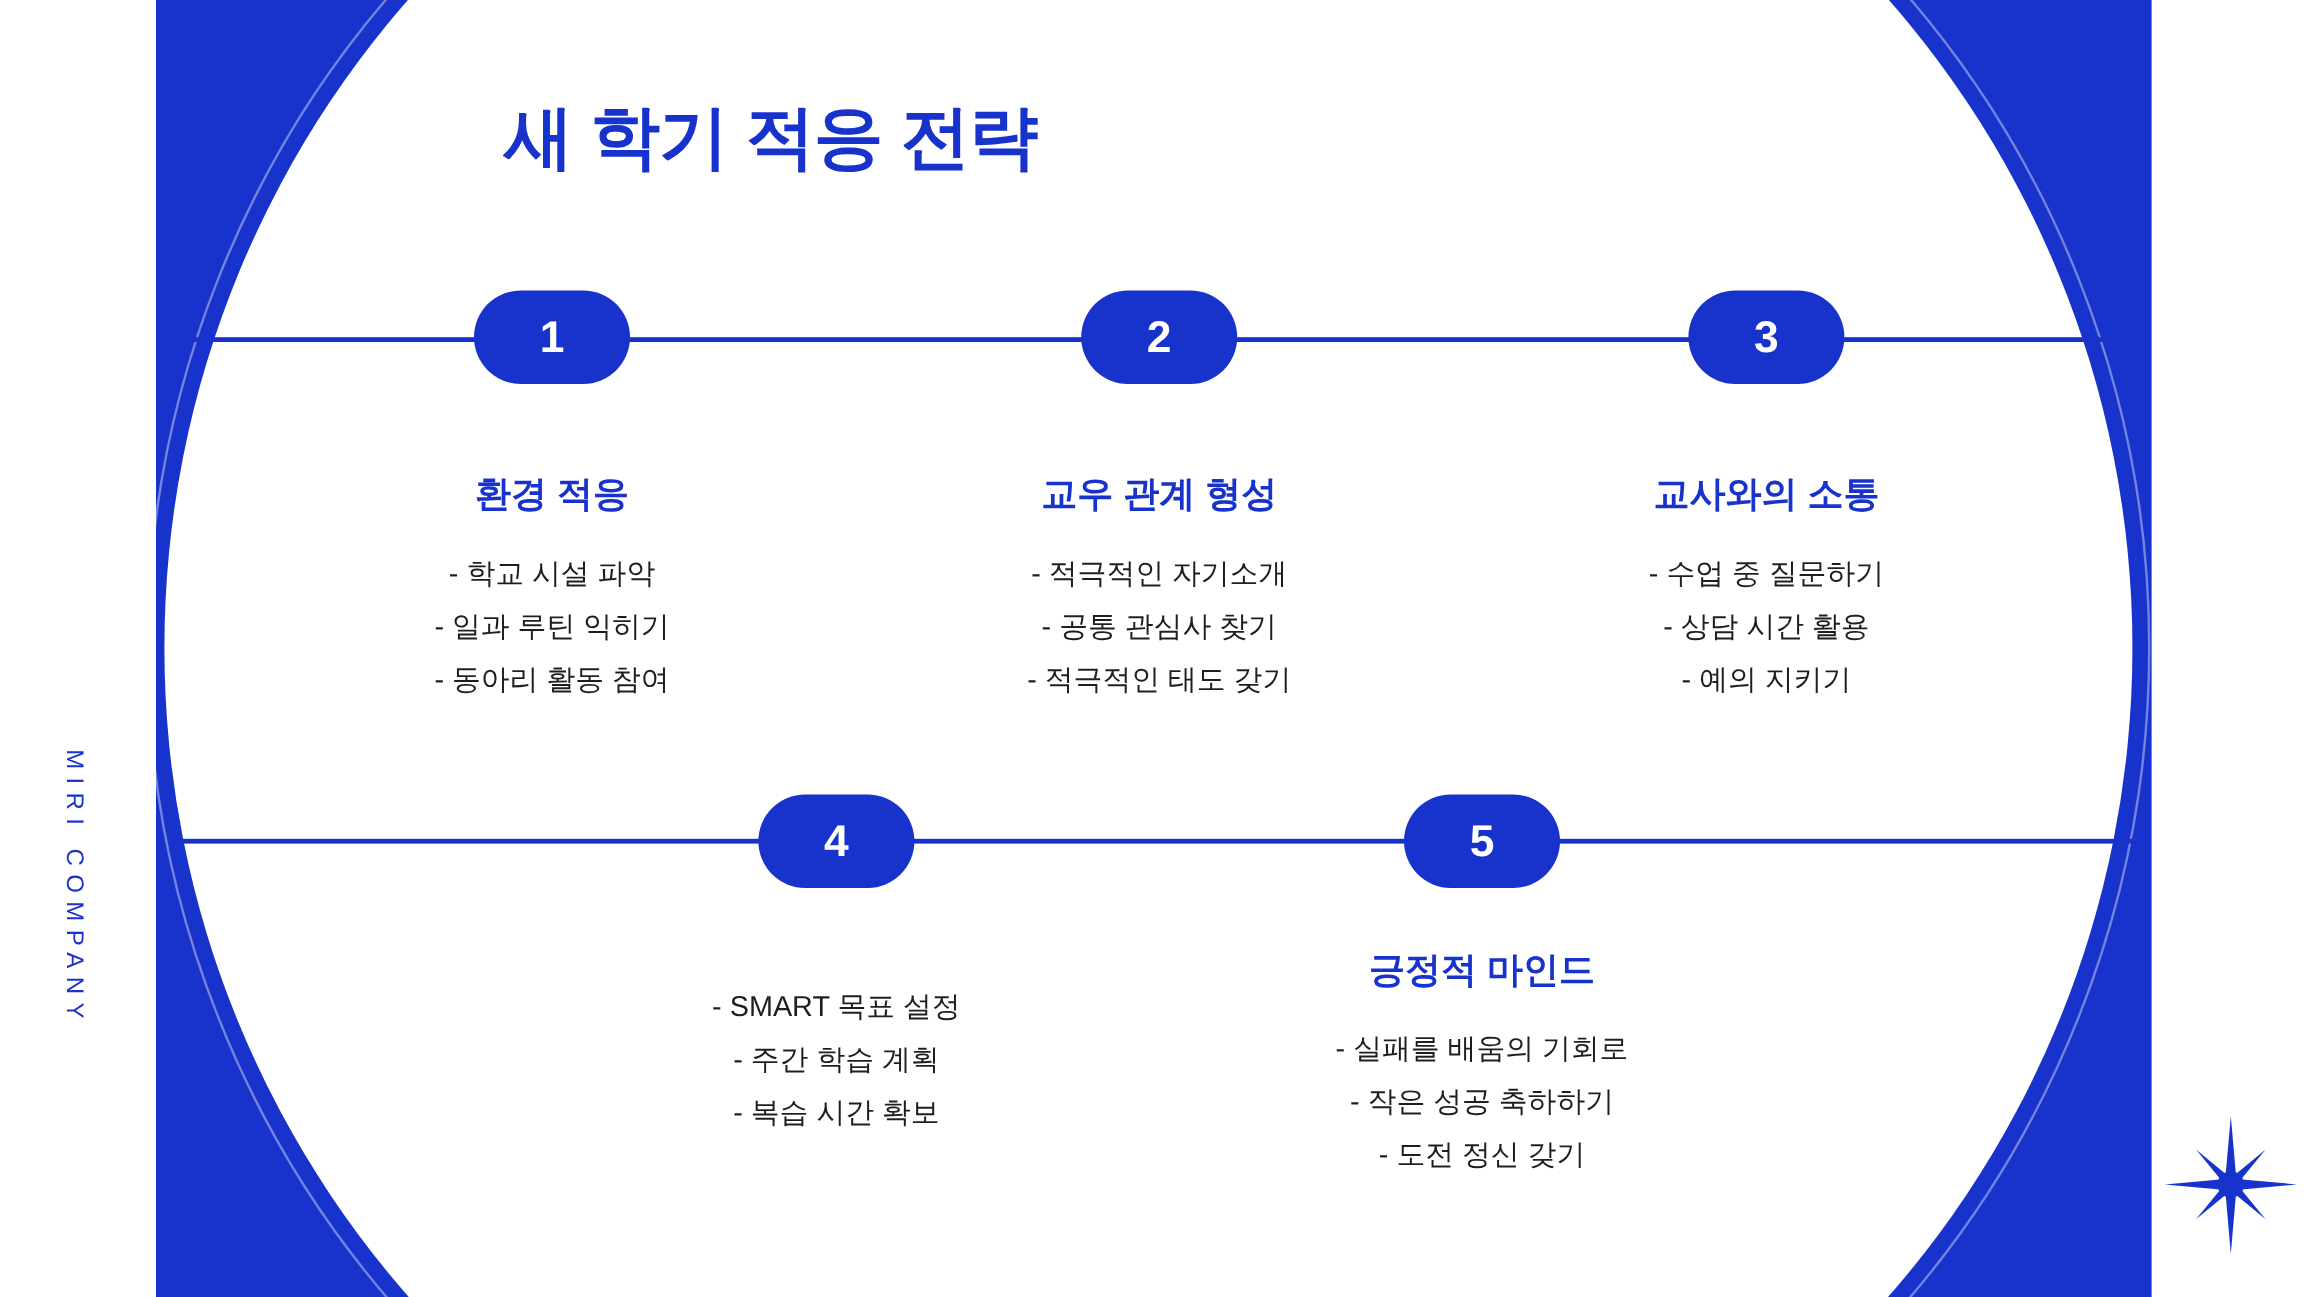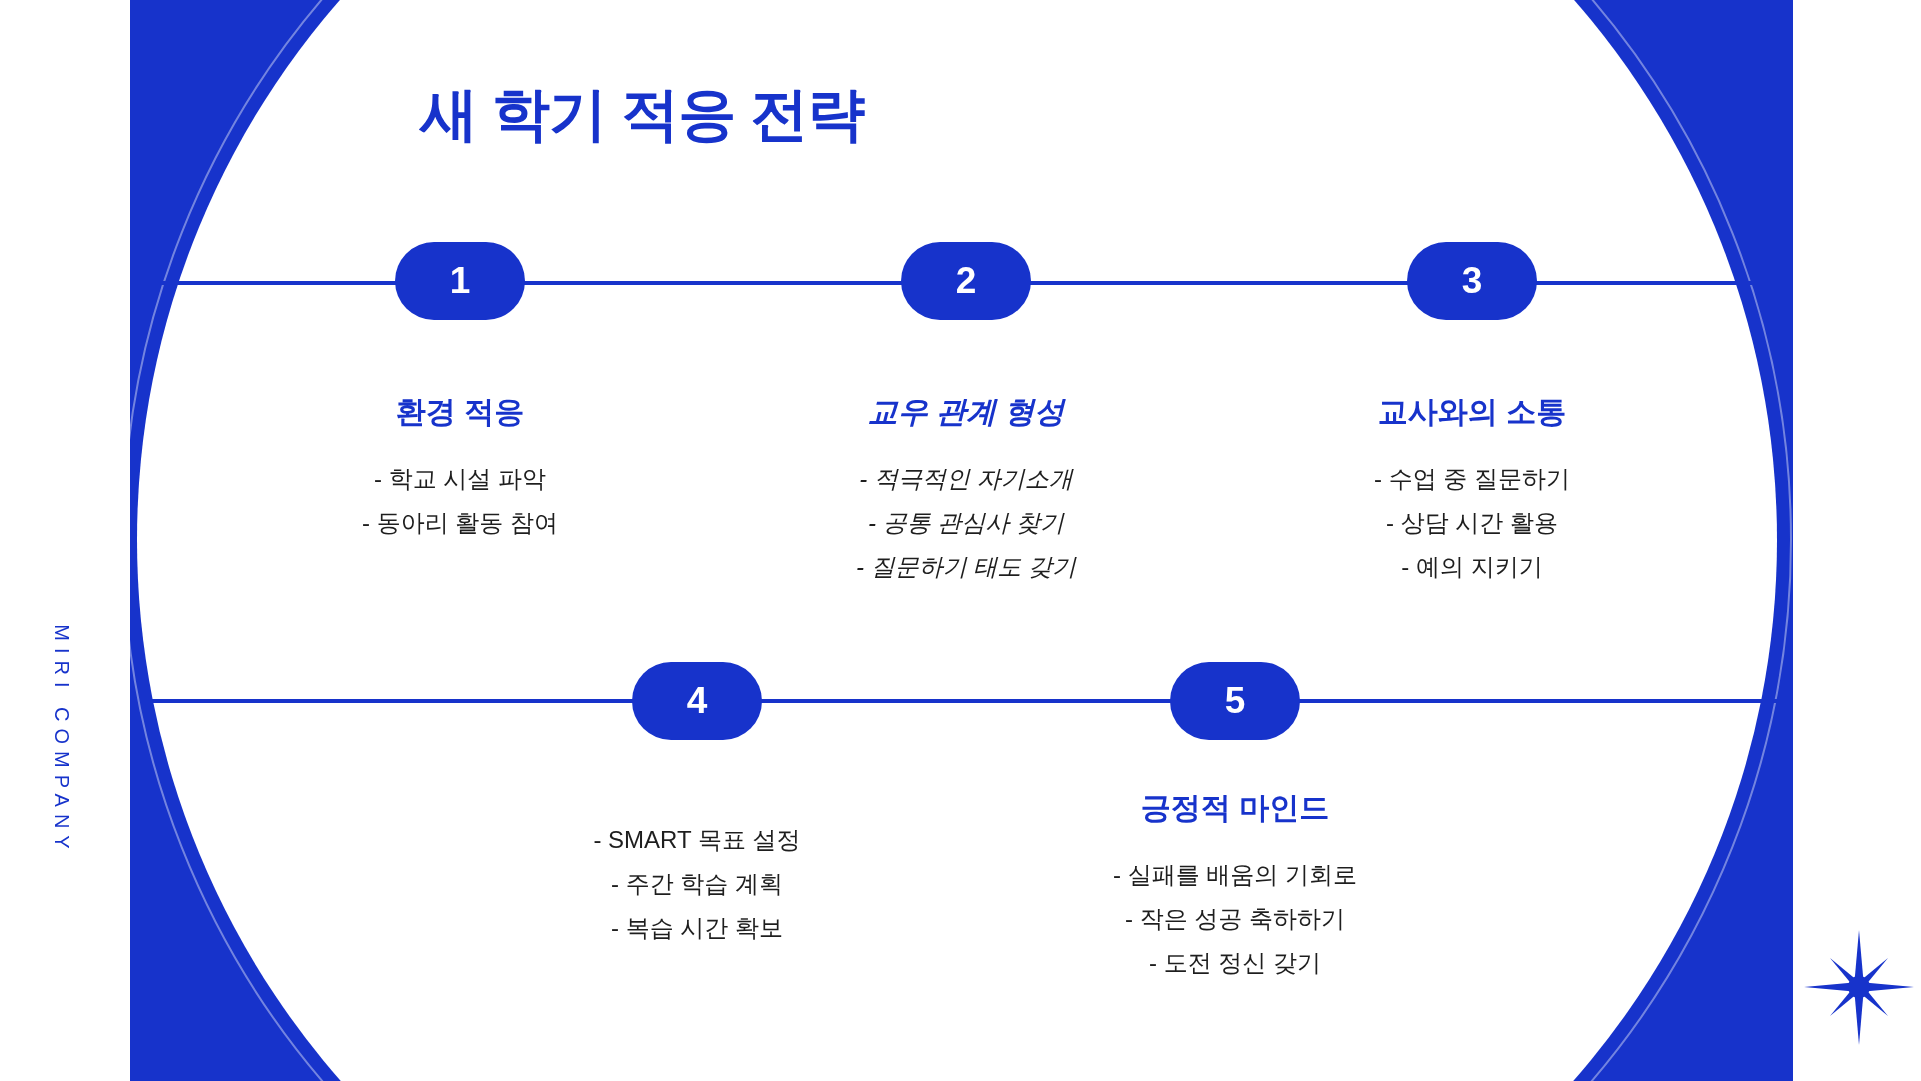"교우 관계 형성" .c2 { font-style: italic -> none }
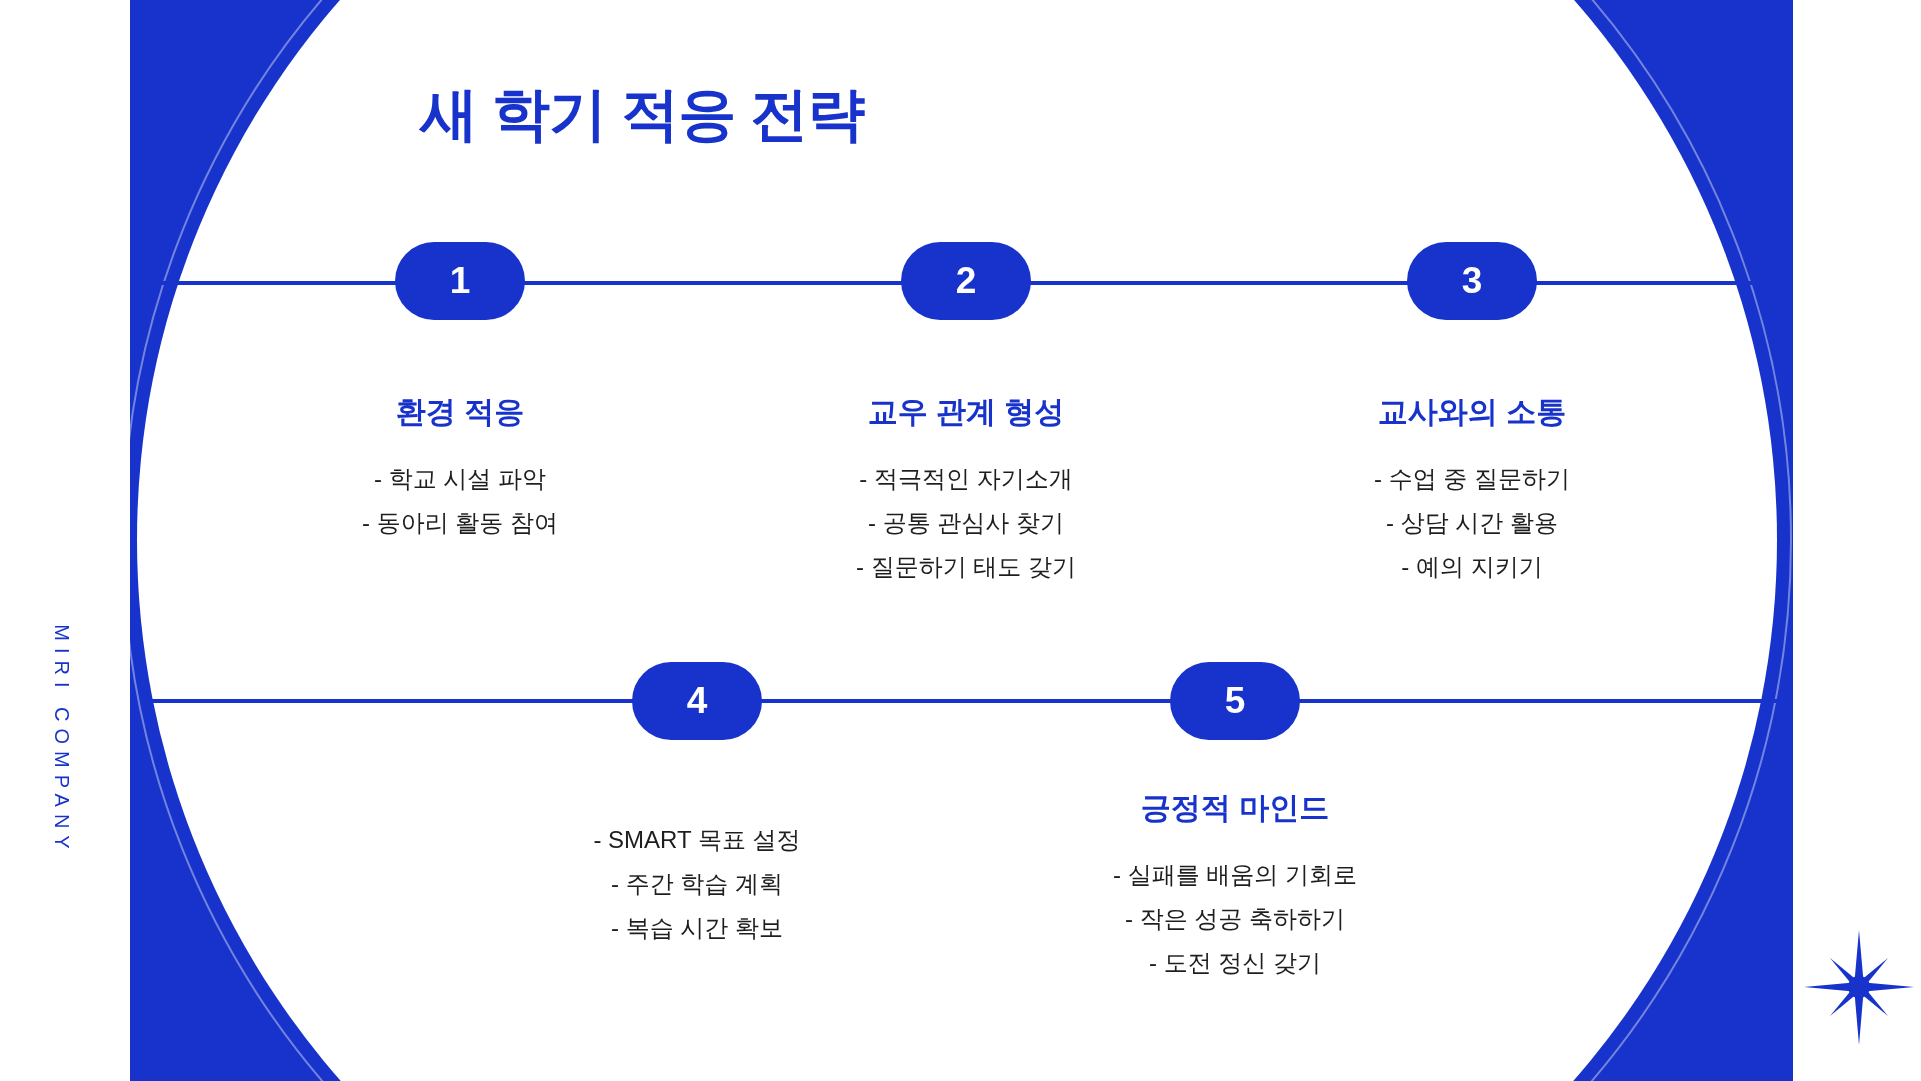"- 일과 루틴 익히기" div.col-item { html: none -> <div>- 일과 루틴 익히기</div> }
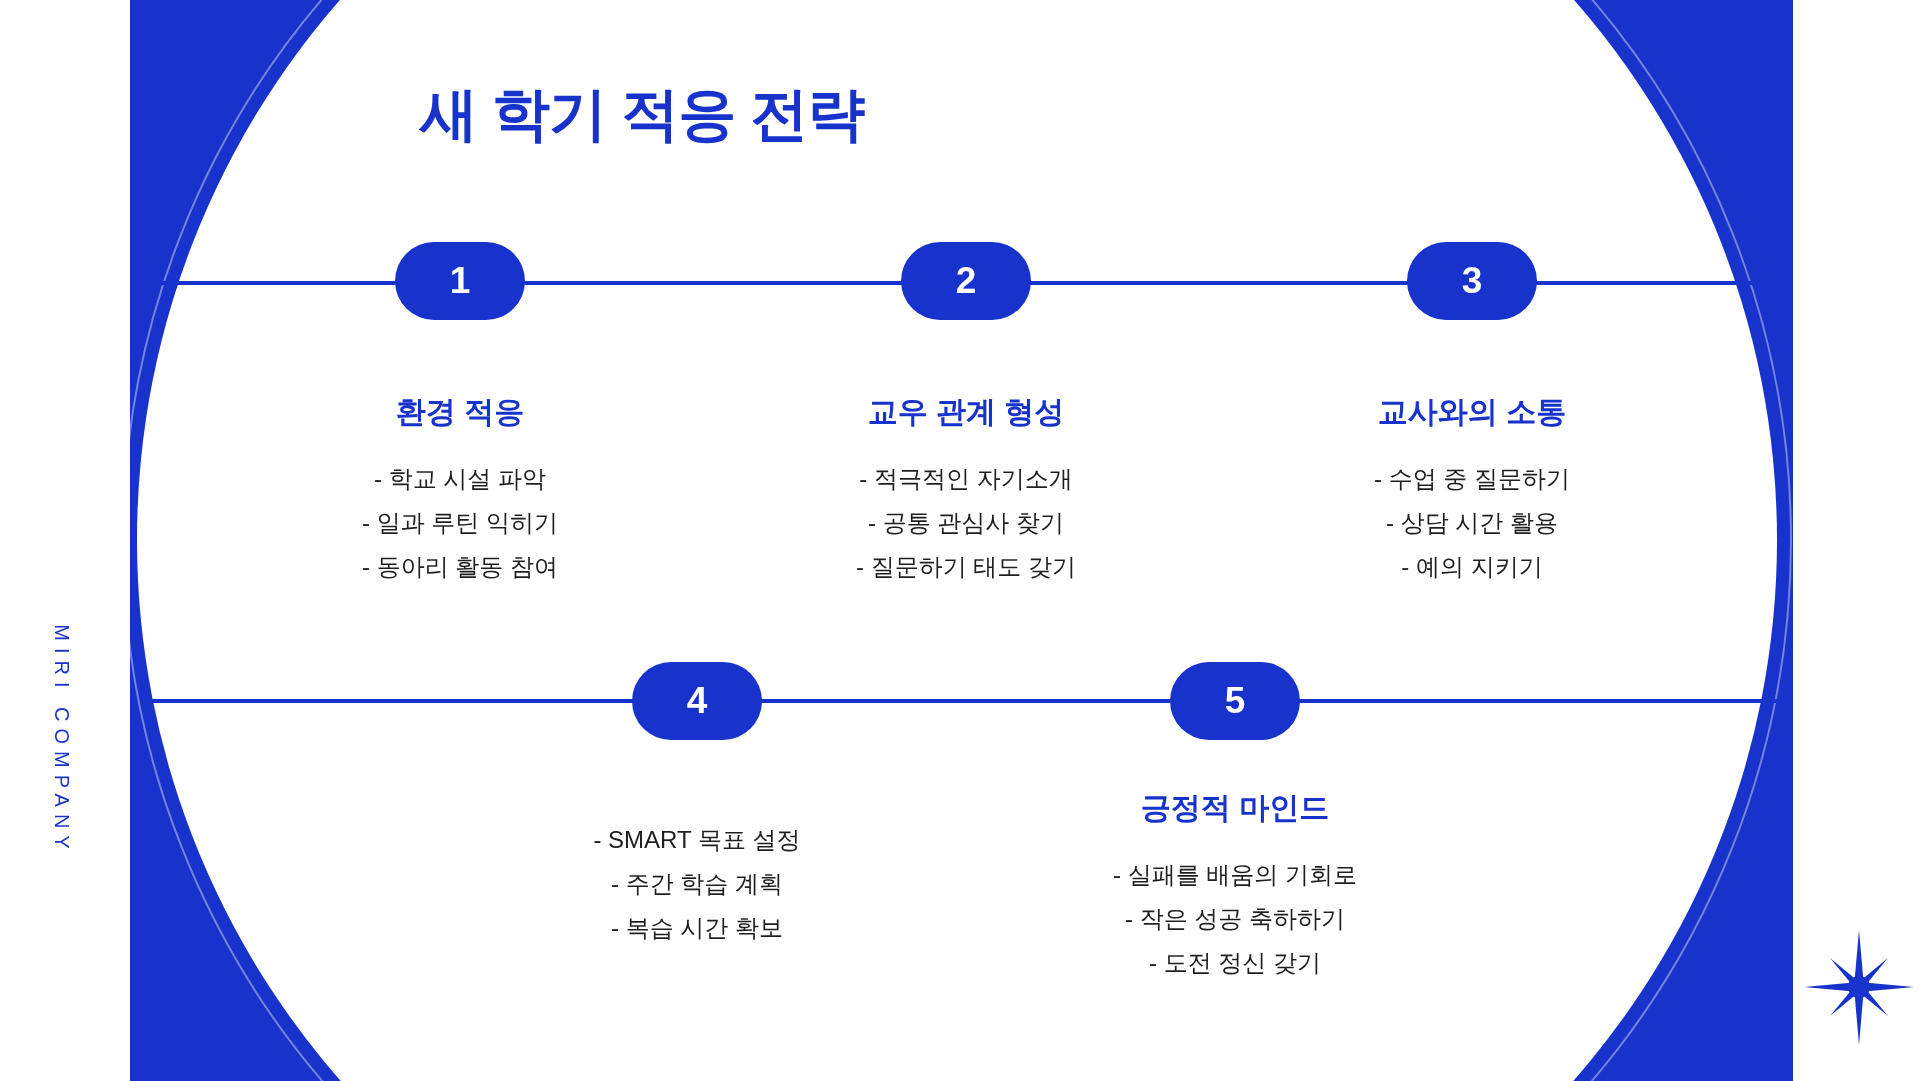"- 질문하기 태도 갖기" div.col-item { text: 질문하기 -> 적극적인 }
